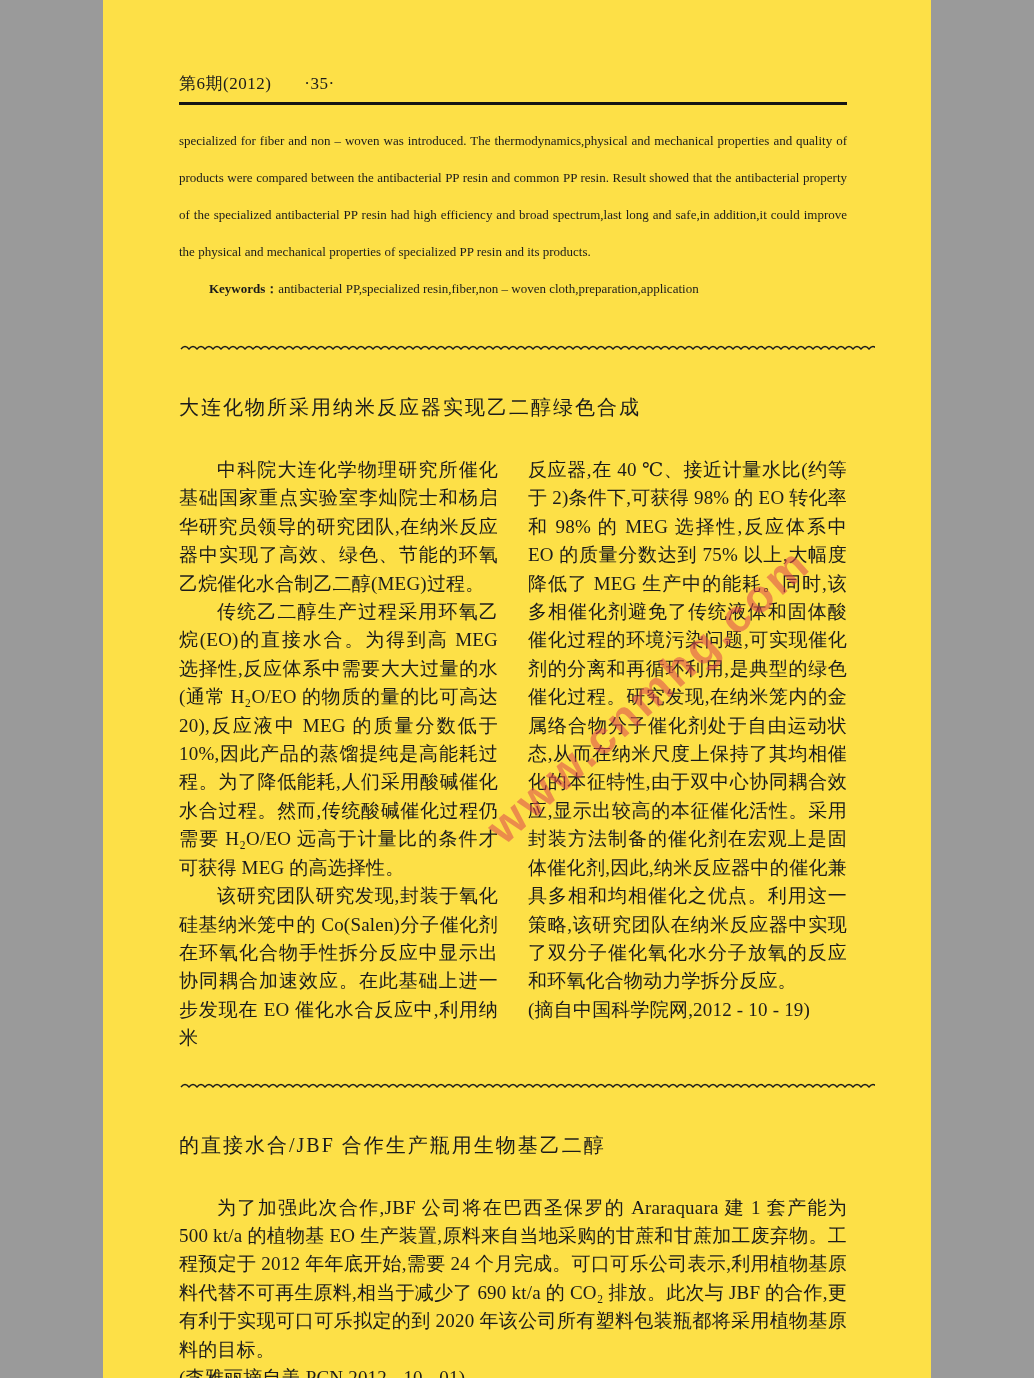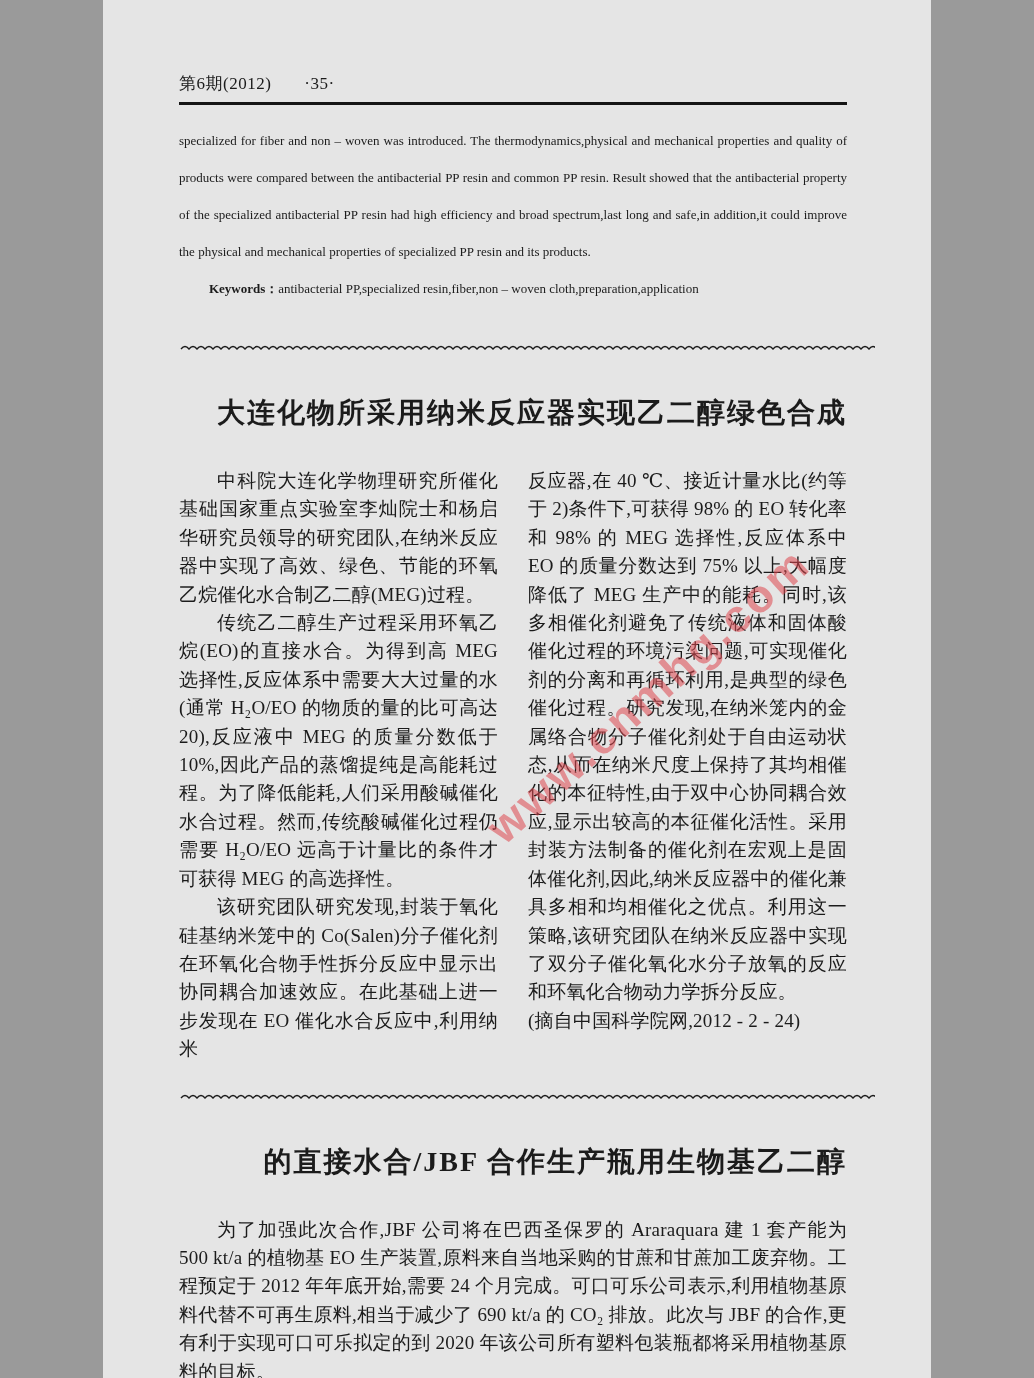"第6期(2012)" .page { background: #e5e5e5 -> #fde047 }
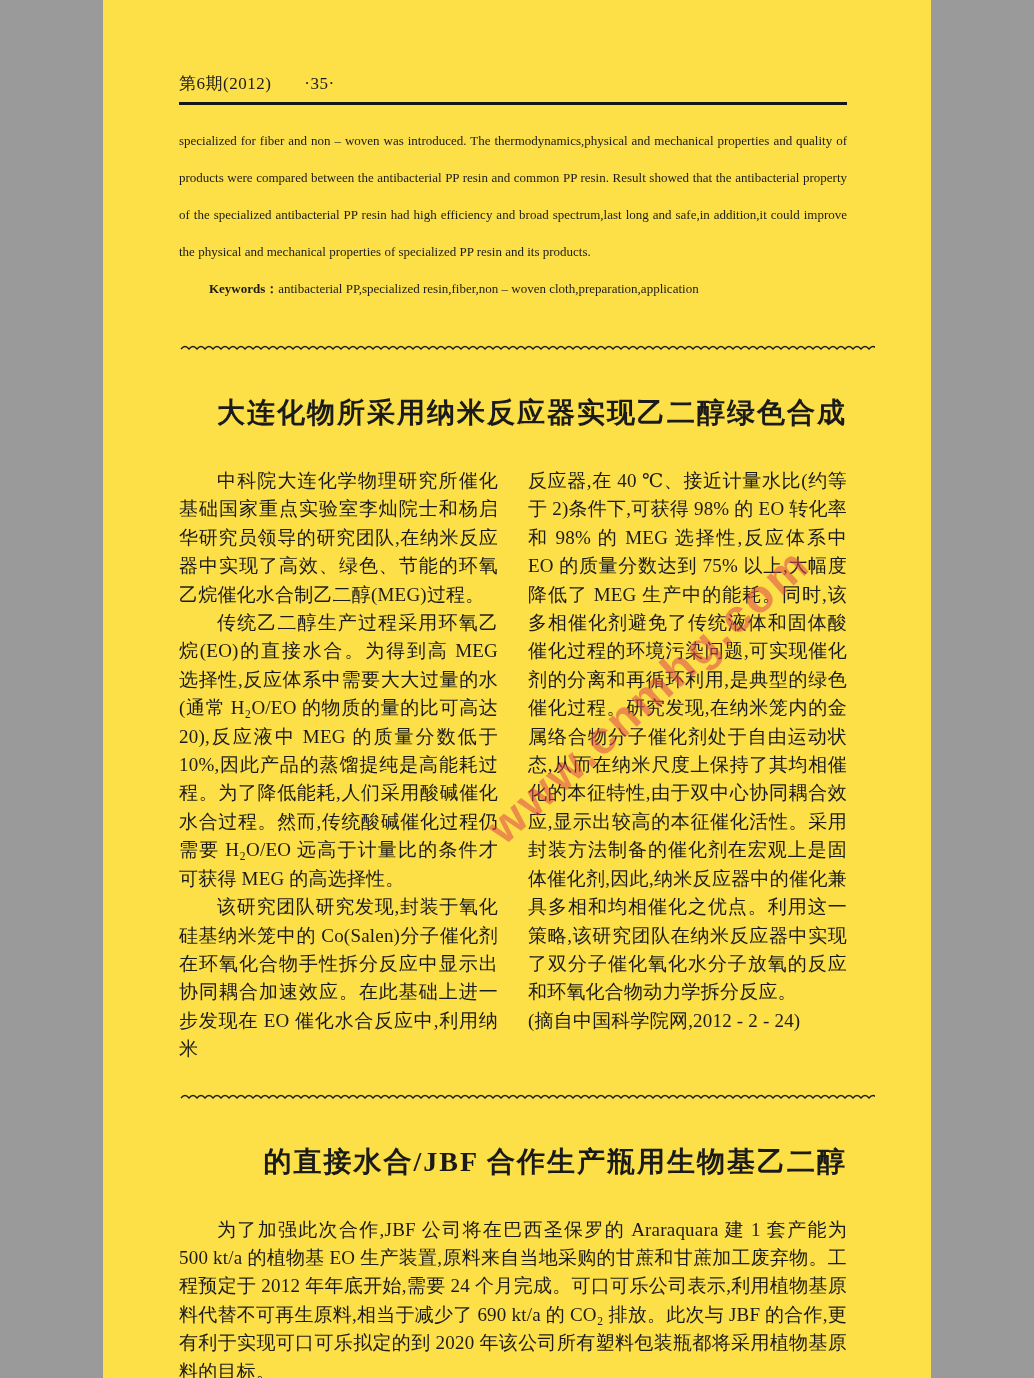"大连化物所采用纳米反应器实现乙二醇绿色合成" .art-title { font-size: 28px -> 20px; font-weight: 700 -> 400; text-align: right -> left }
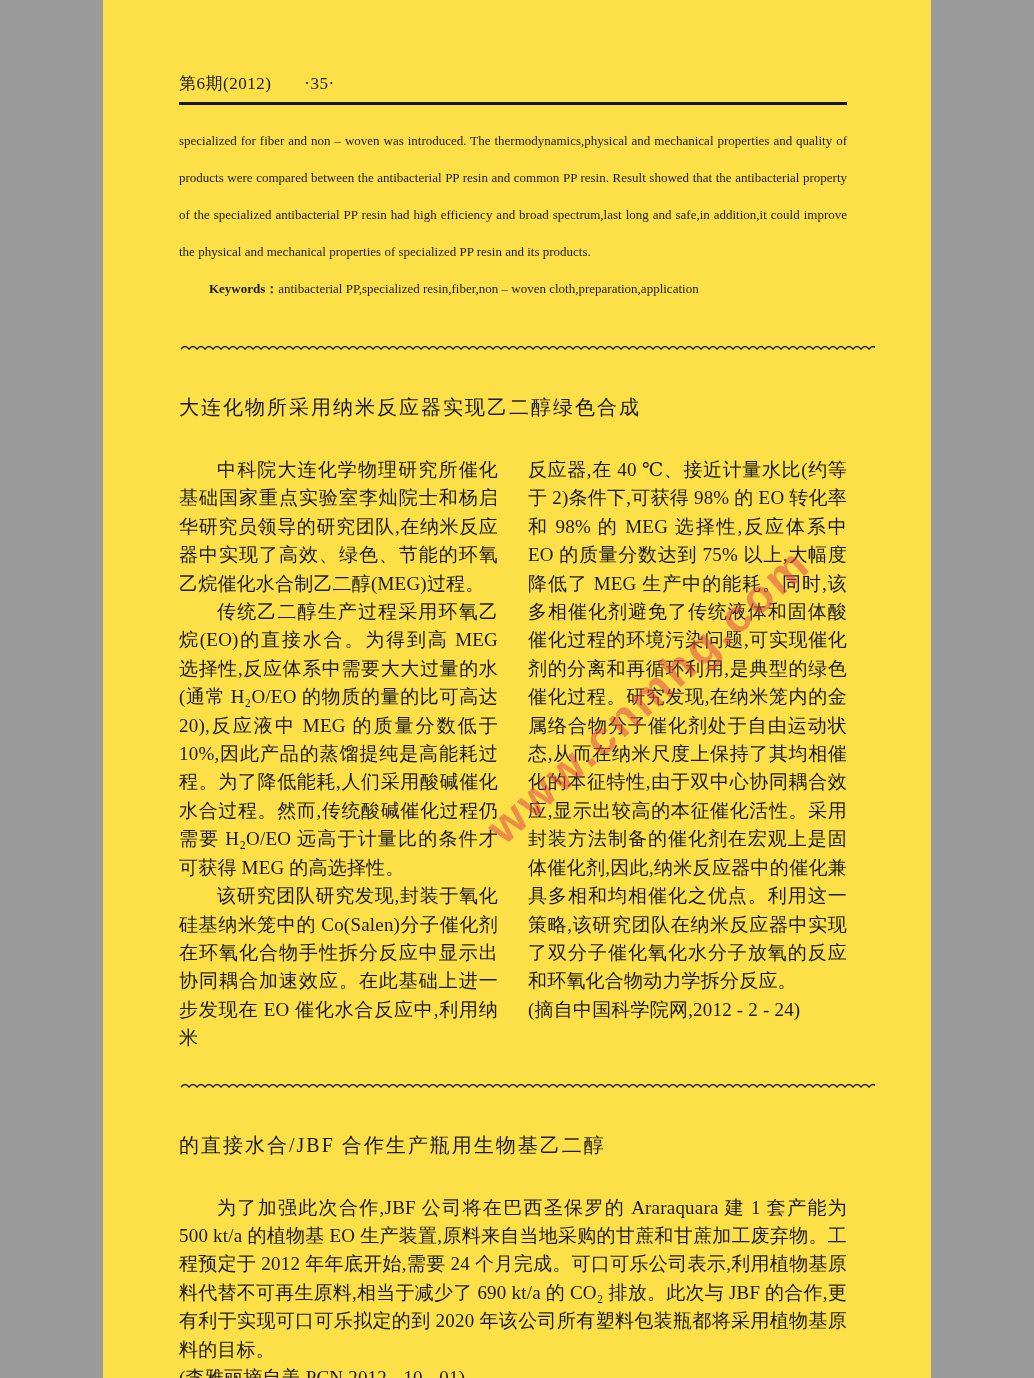"(摘自中国科学院网,2012 - 2 - 24)" p.citation { text: 2 - 24 -> 10 - 19 }
